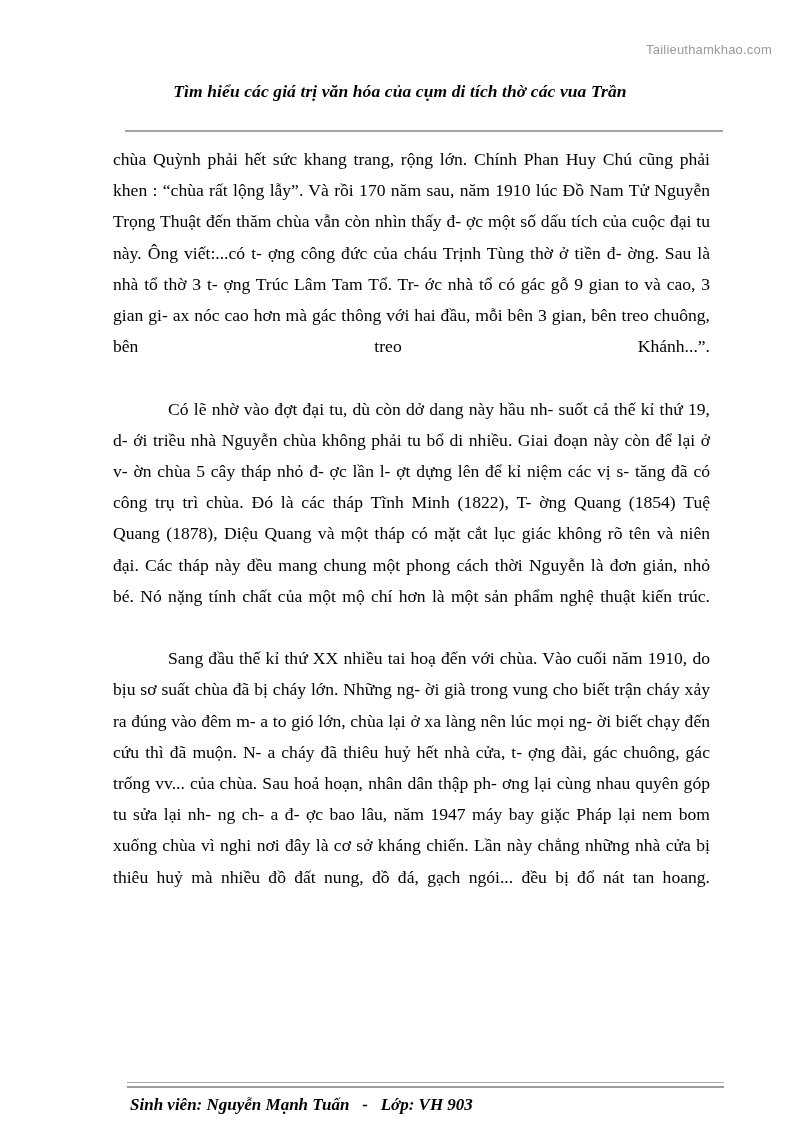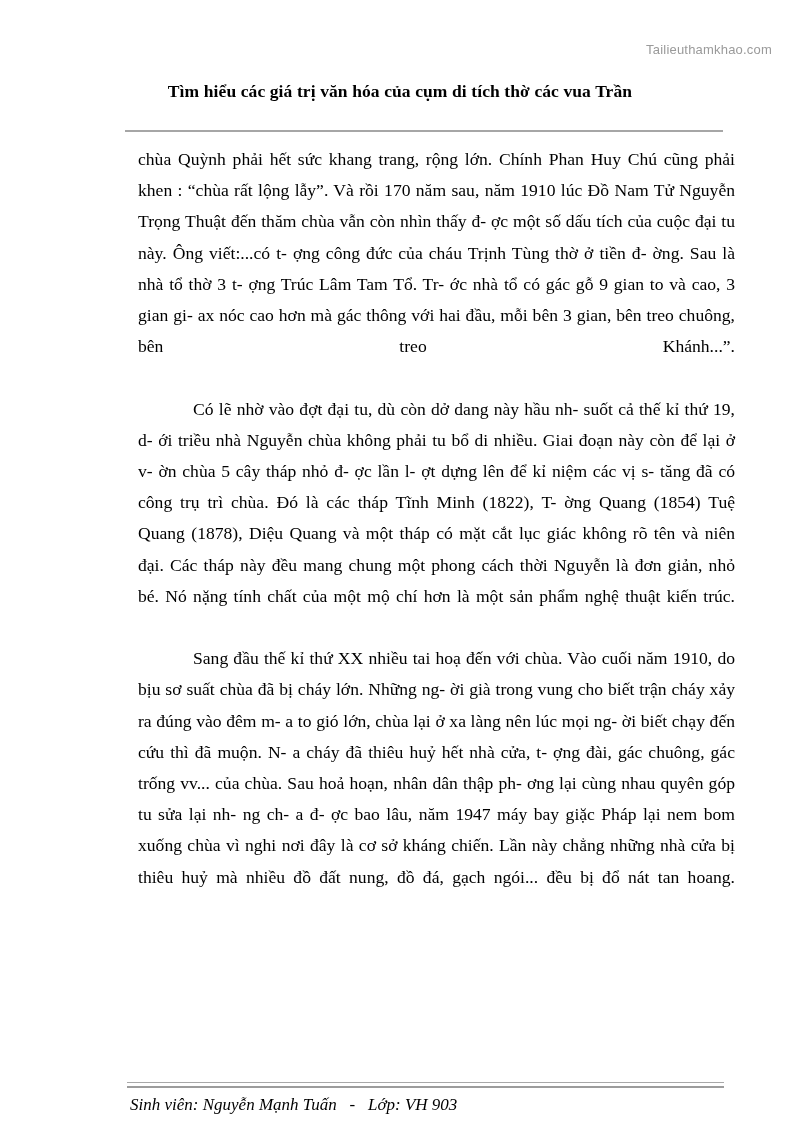"Tìm hiểu các giá trị" .doc-header .title-line { font-style: none -> italic }
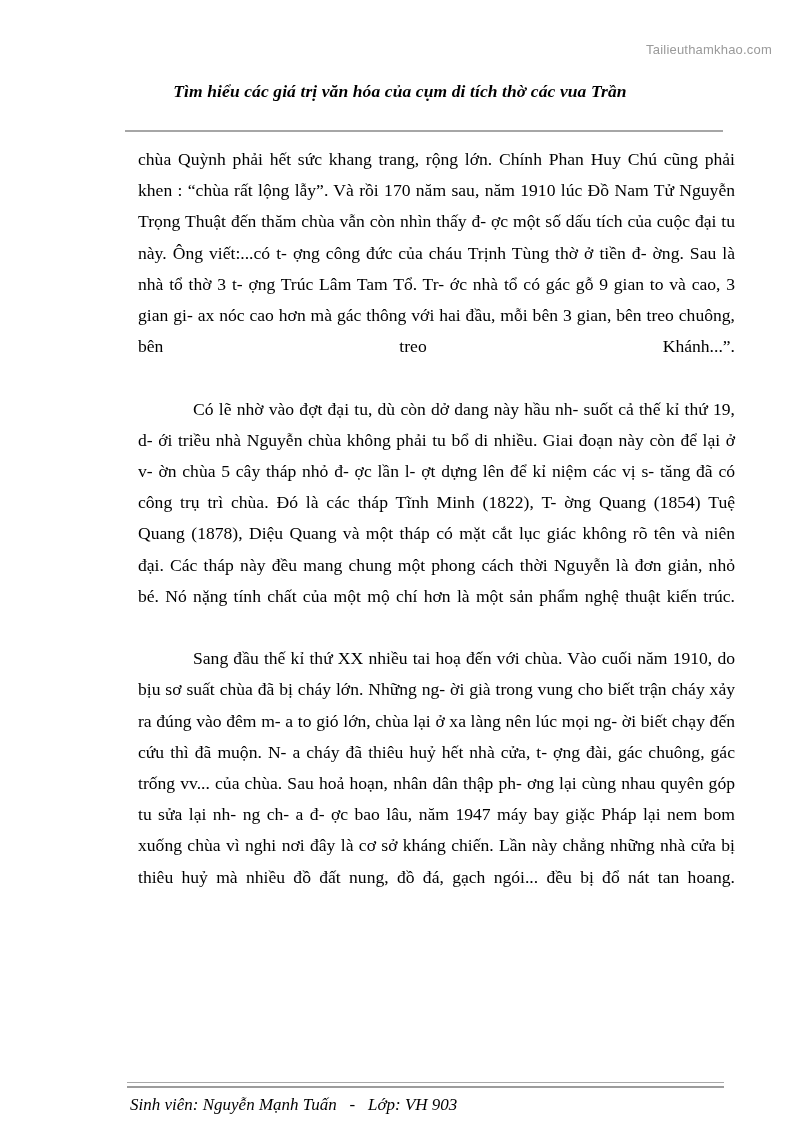"chùa Quỳnh phải hết sức" .doc-body { left: 138px -> 113px }
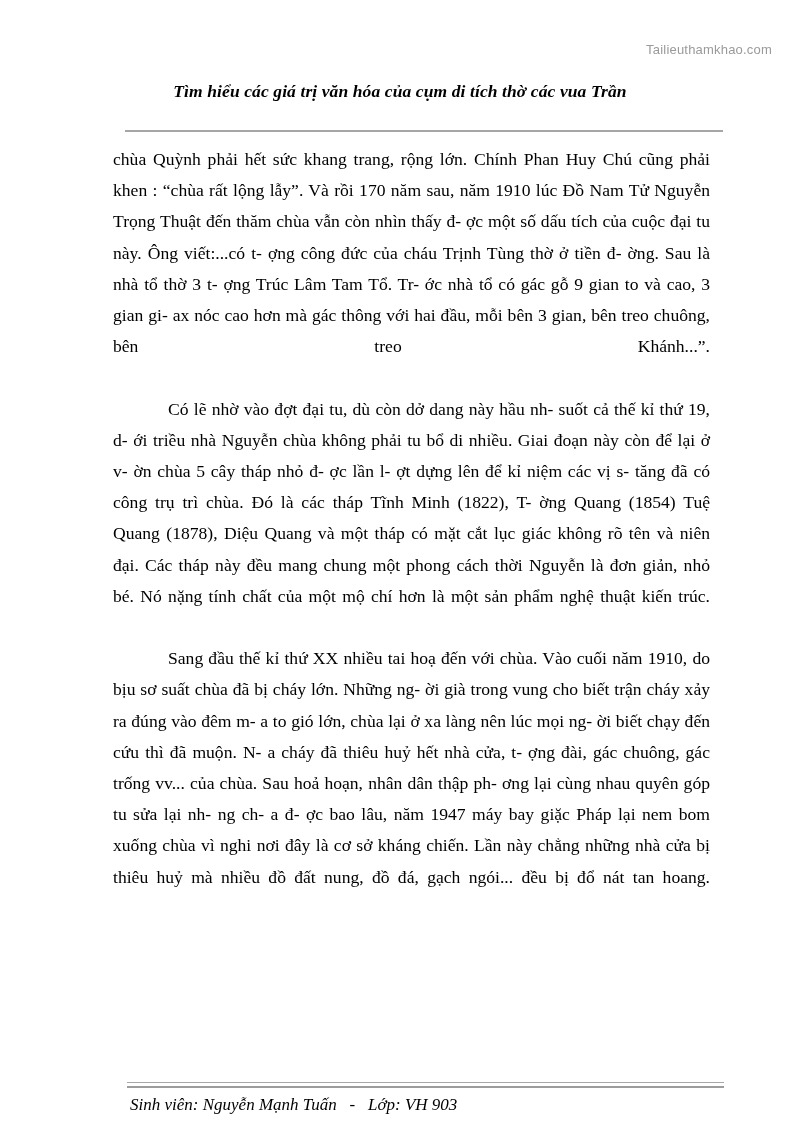"Sinh viên: Nguyễn Mạnh Tuấn" .doc-footer { font-weight: normal -> bold }
